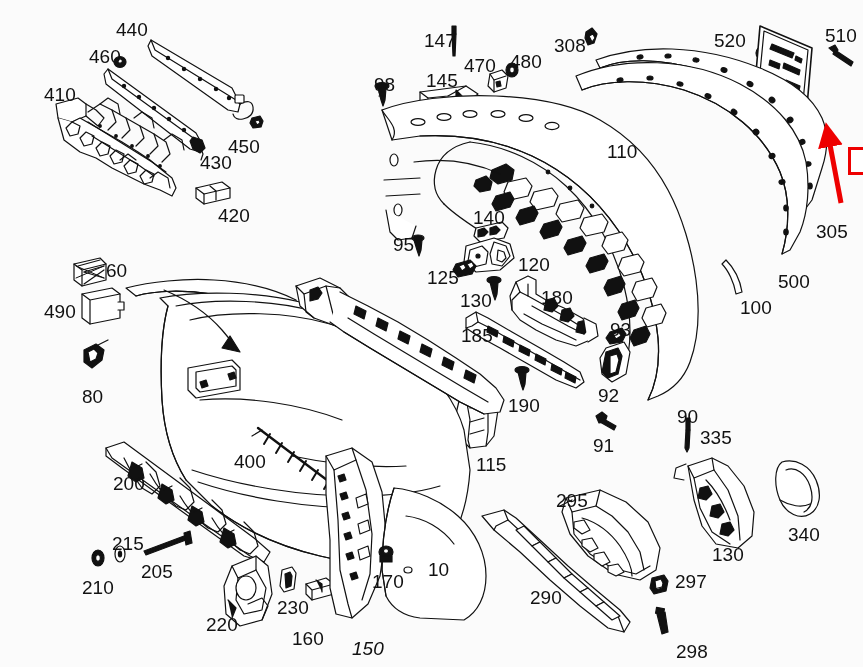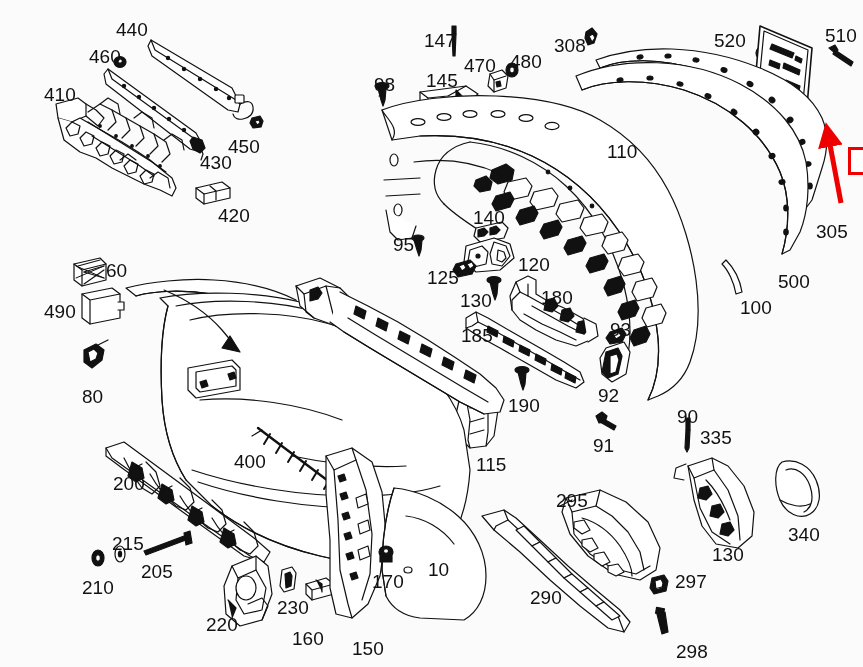"150" div.label { font-style: none -> italic }
